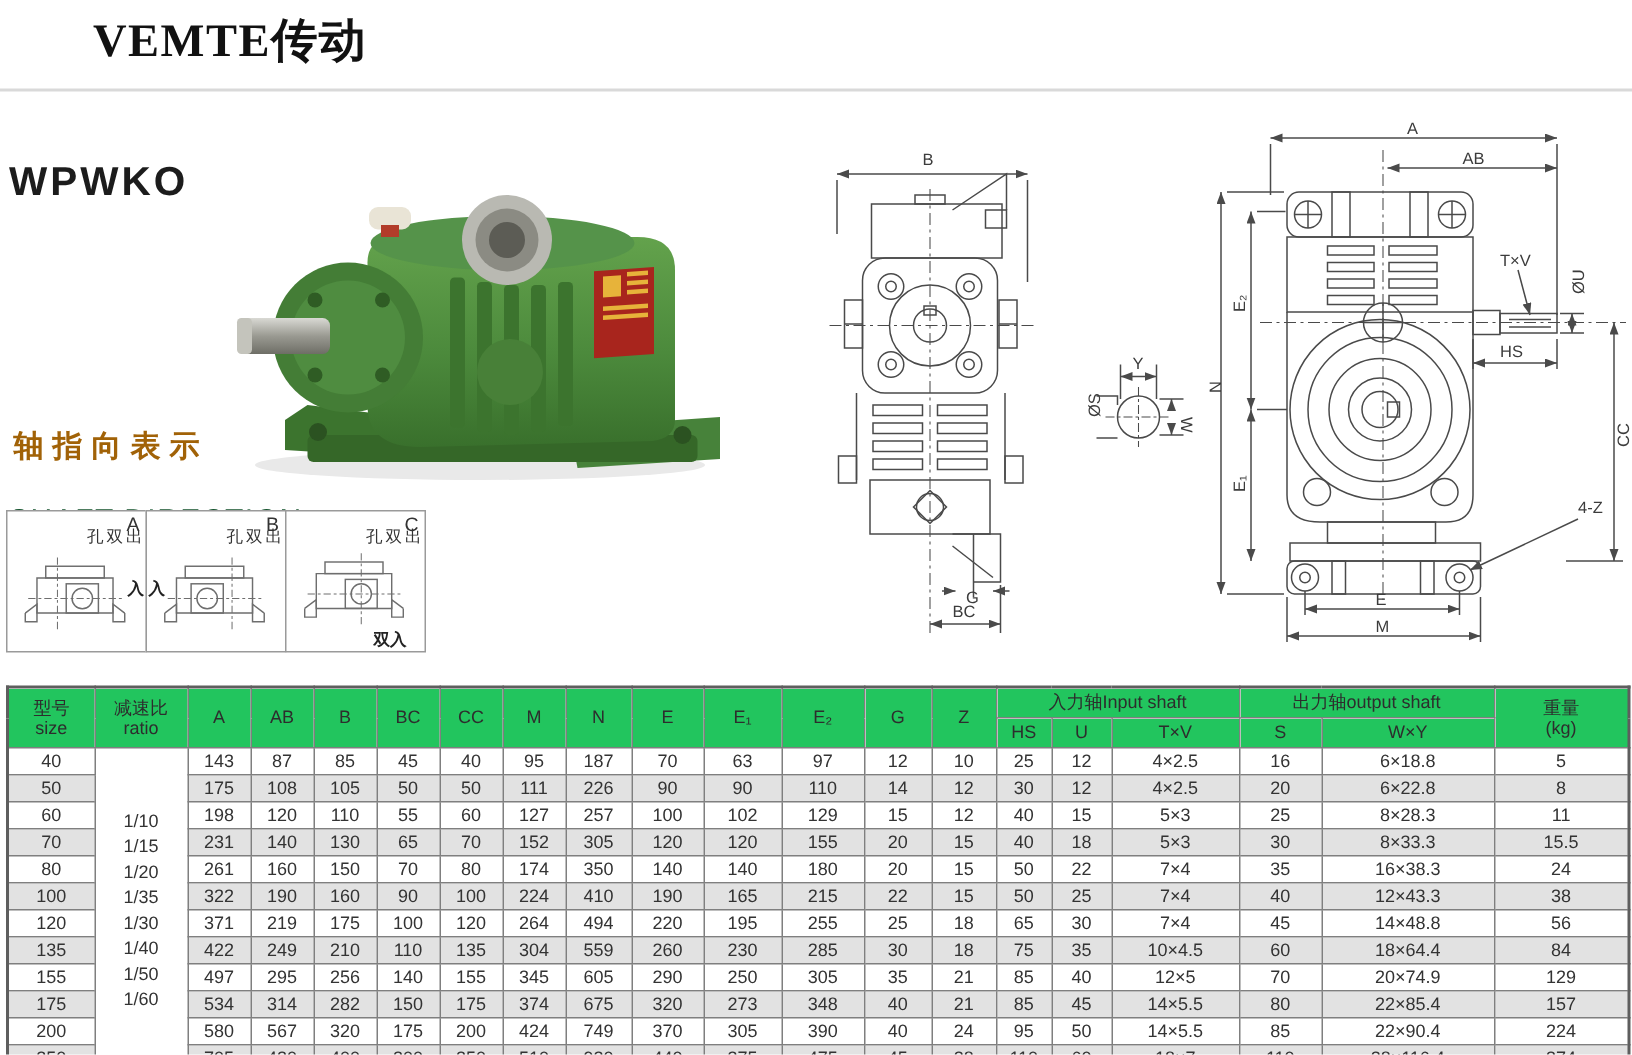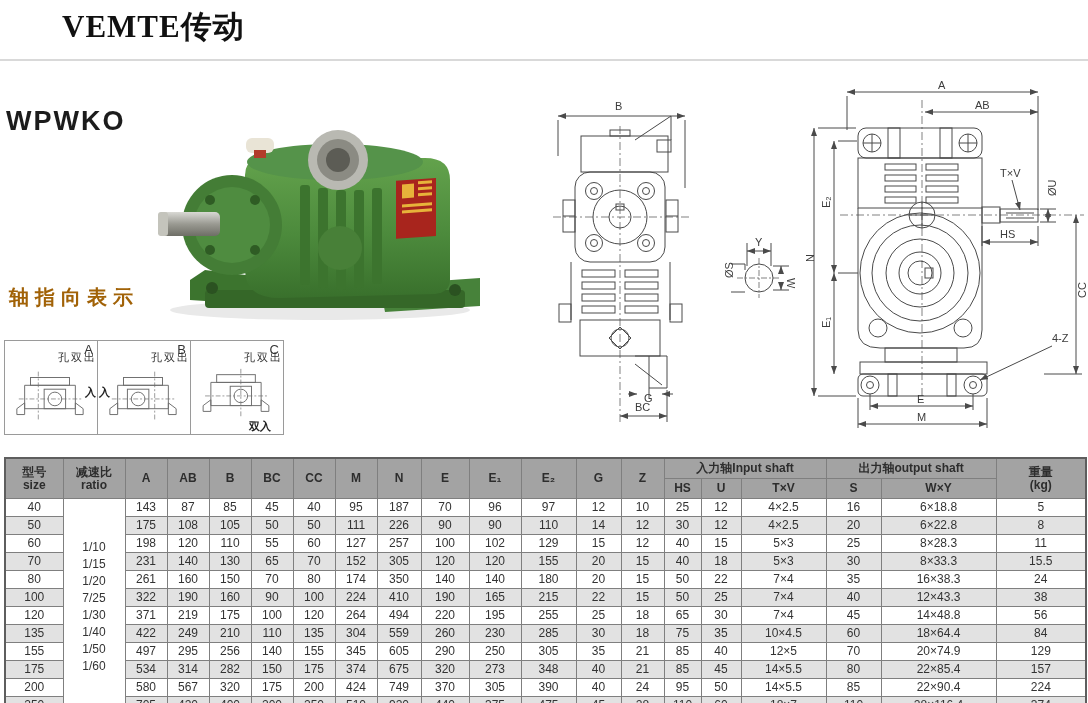"型号" thead th { background: #a3a3a3 -> #22c55e; font-weight: bold -> normal }
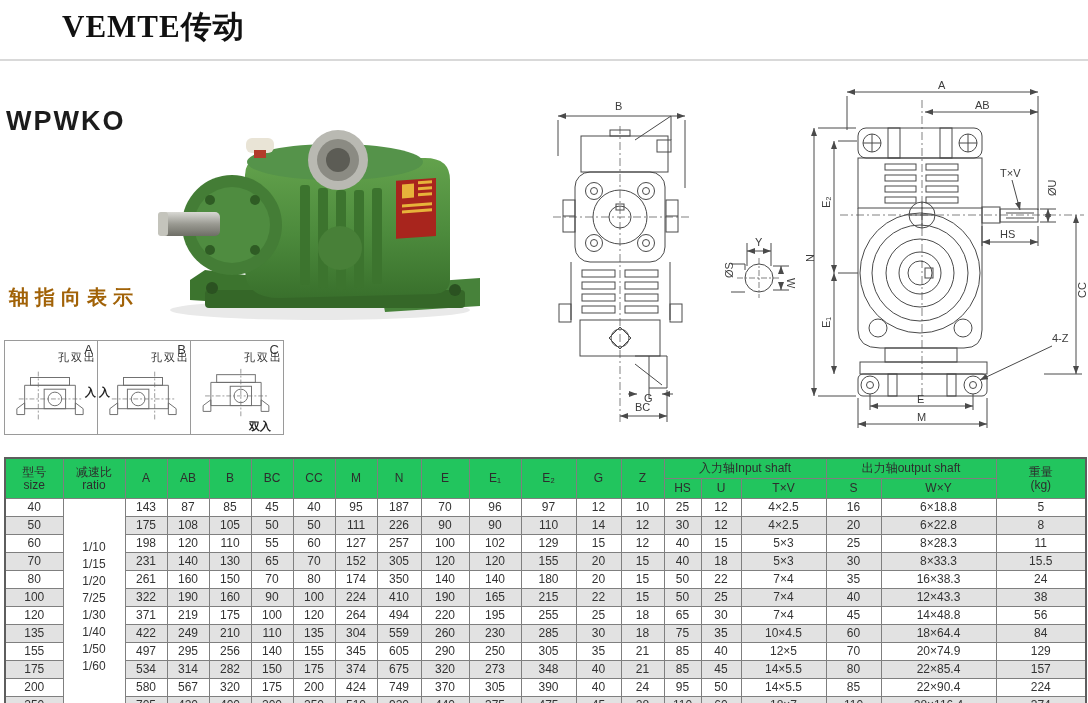"96" td { text: 96 -> 63 }
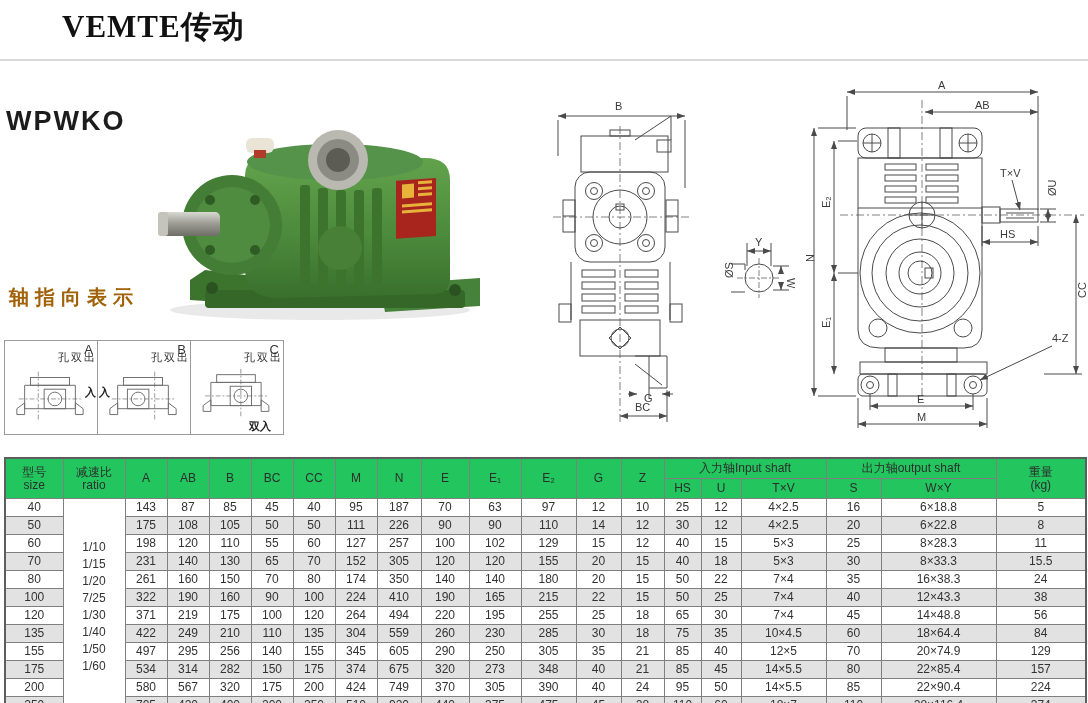"7/25" div { text: 7/25 -> 1/35 }
